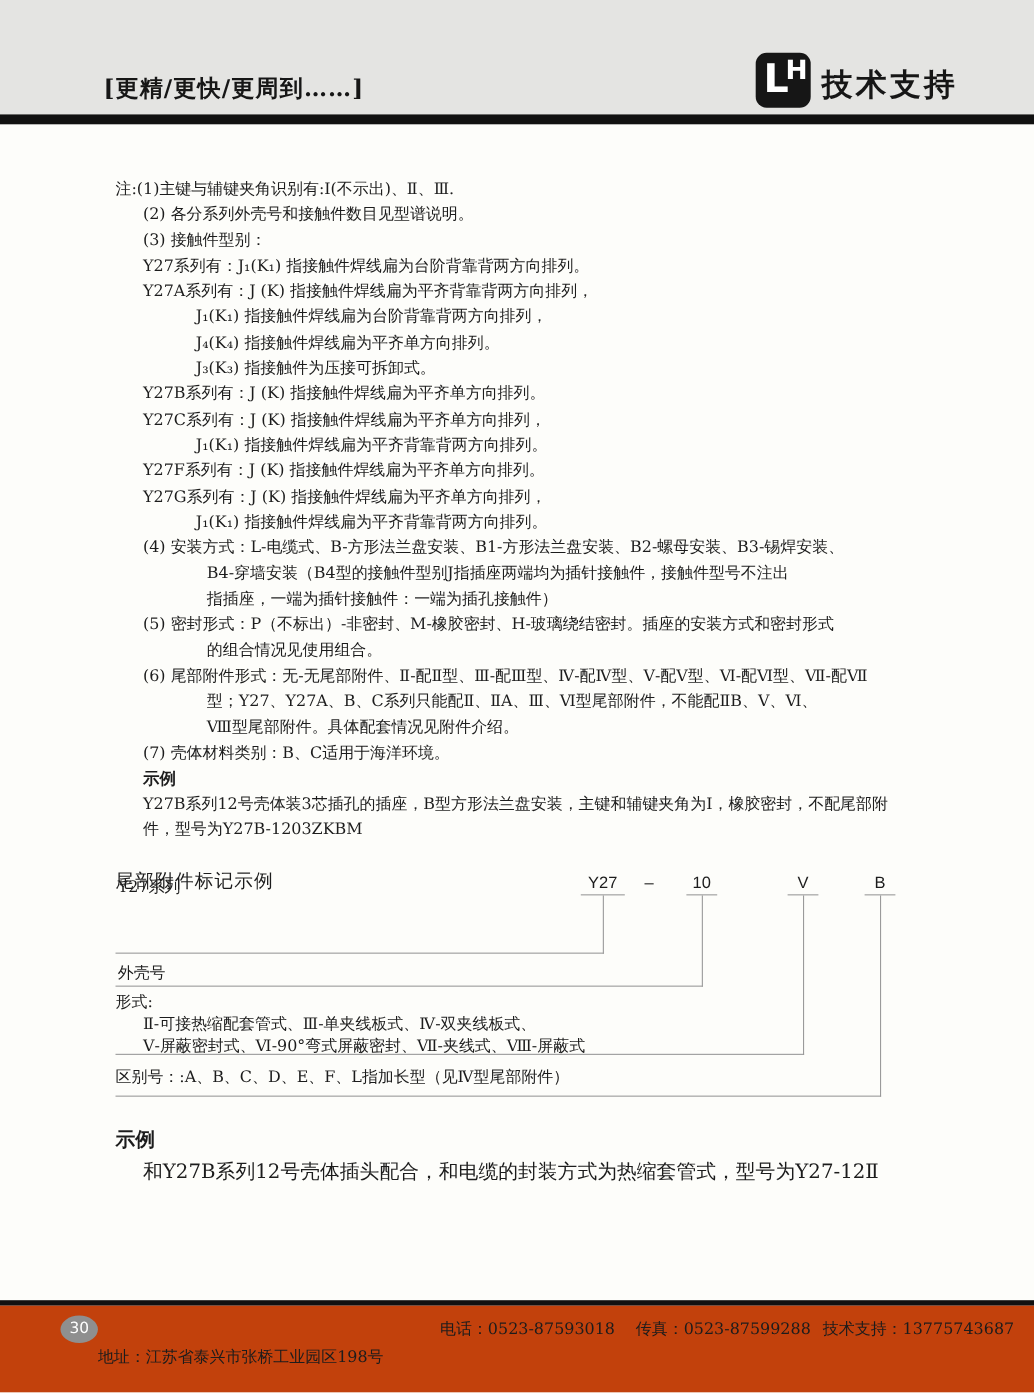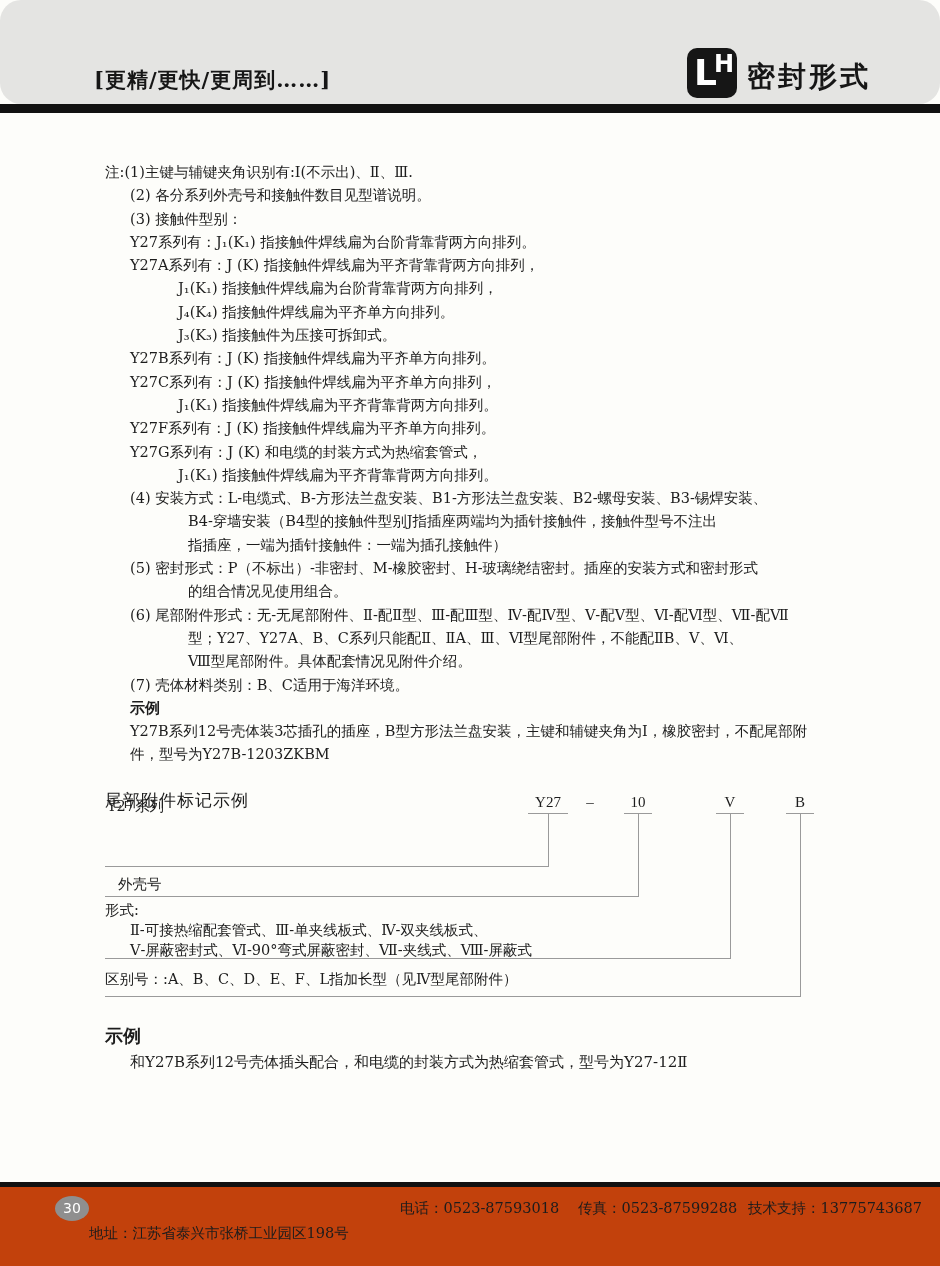"[更精/更快/更周到……]" #header { border-radius: 21px -> none }
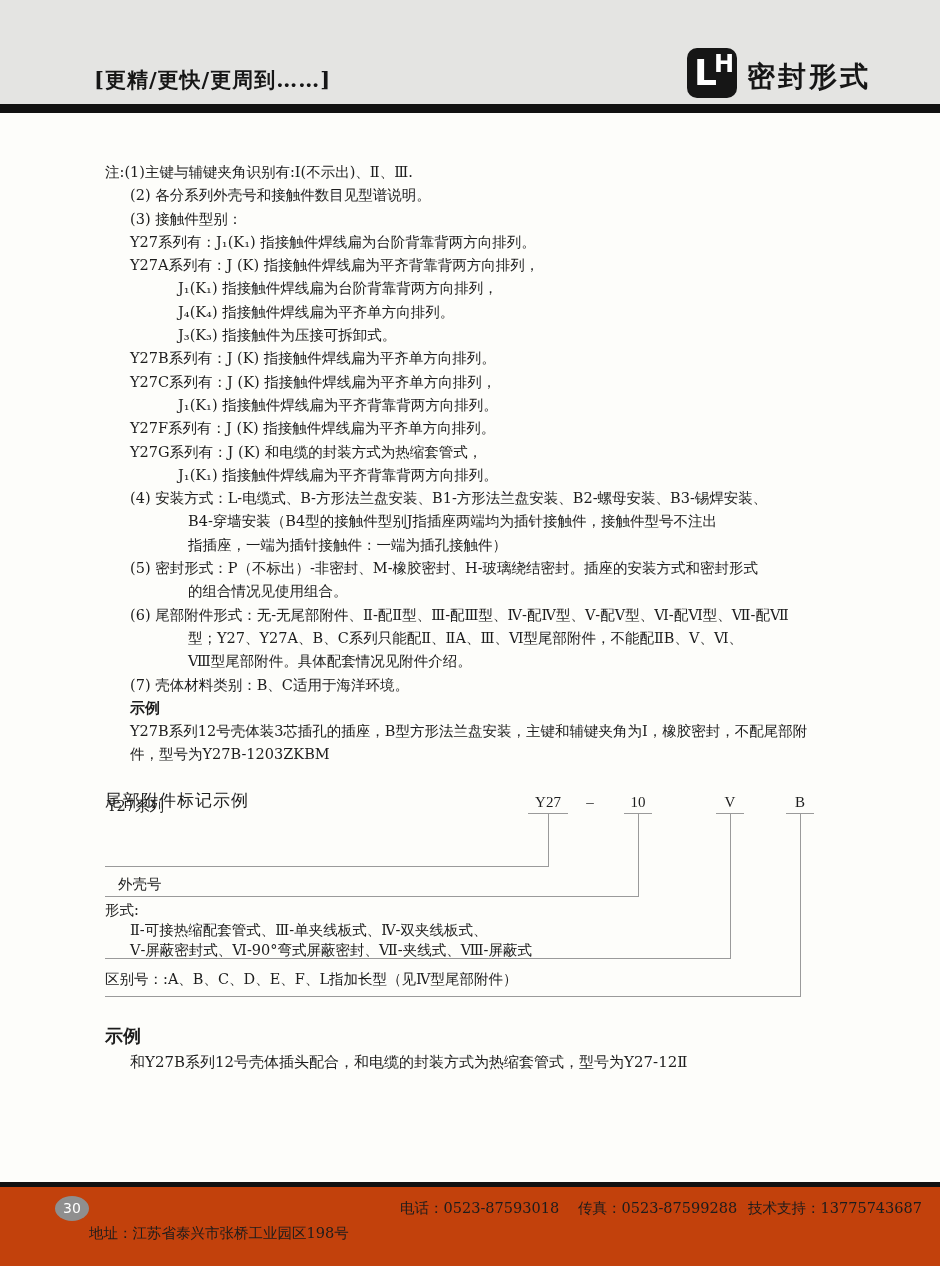"密封形式" div { text: 密封形式 -> 技术支持 }
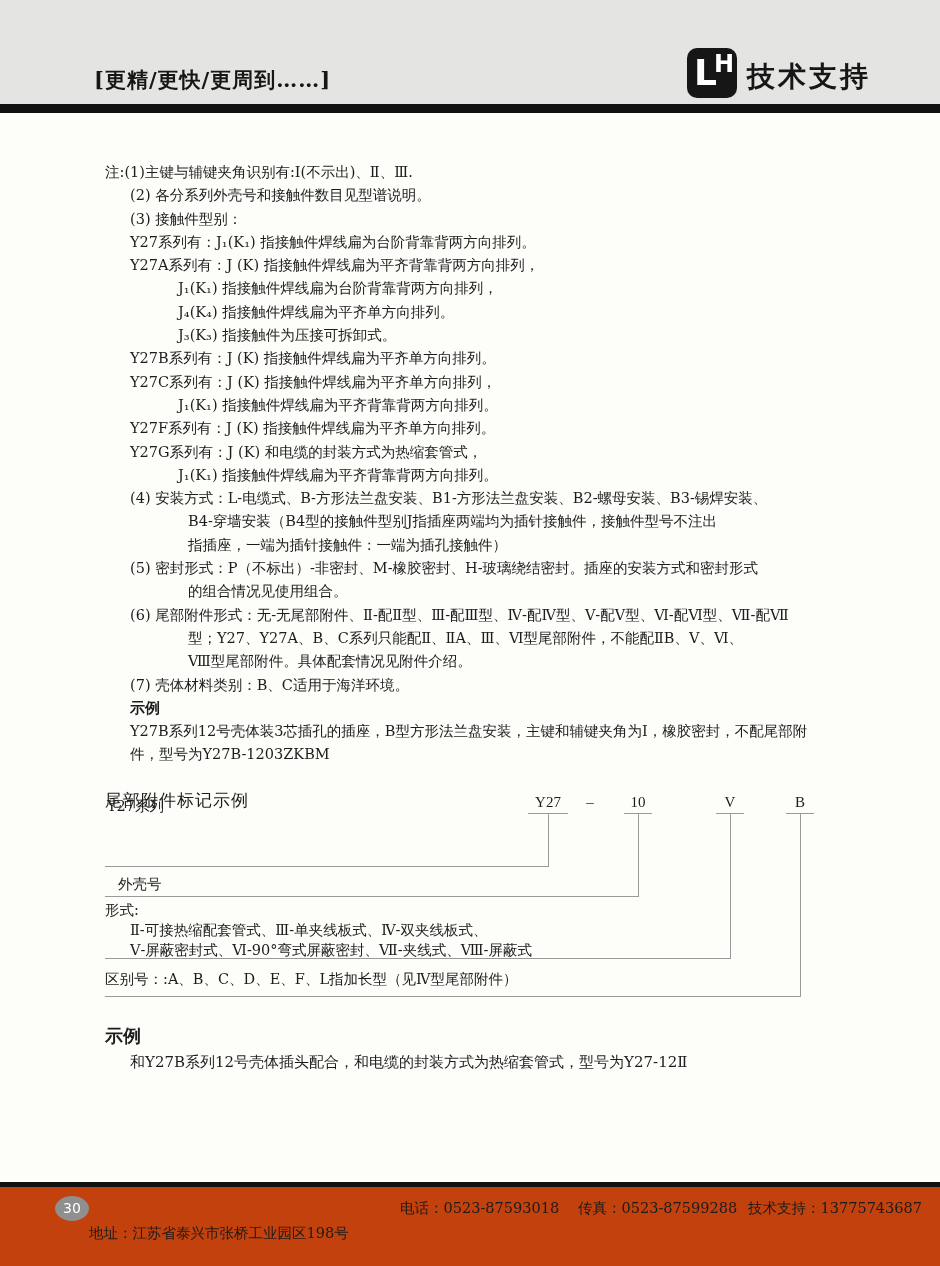"Y27G系列有：J (K) 和电缆的封装方式为热缩套管式，" div.nl { text: 和电缆的封装方式为热缩套管式 -> 指接触件焊线扁为平齐单方向排列 }
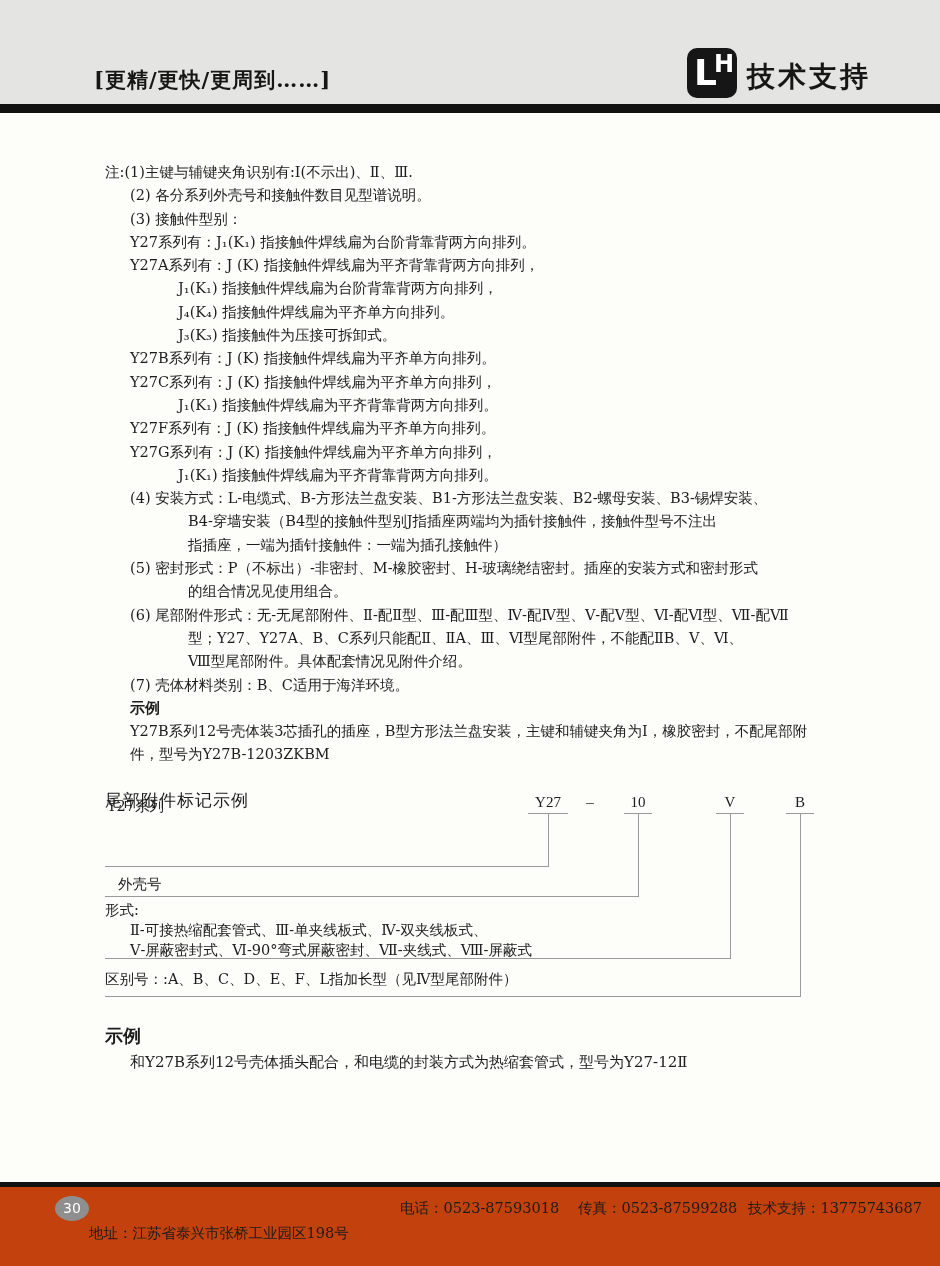"Y27" .code { font-family: Liberation Serif, serif -> Liberation Sans, sans-serif }
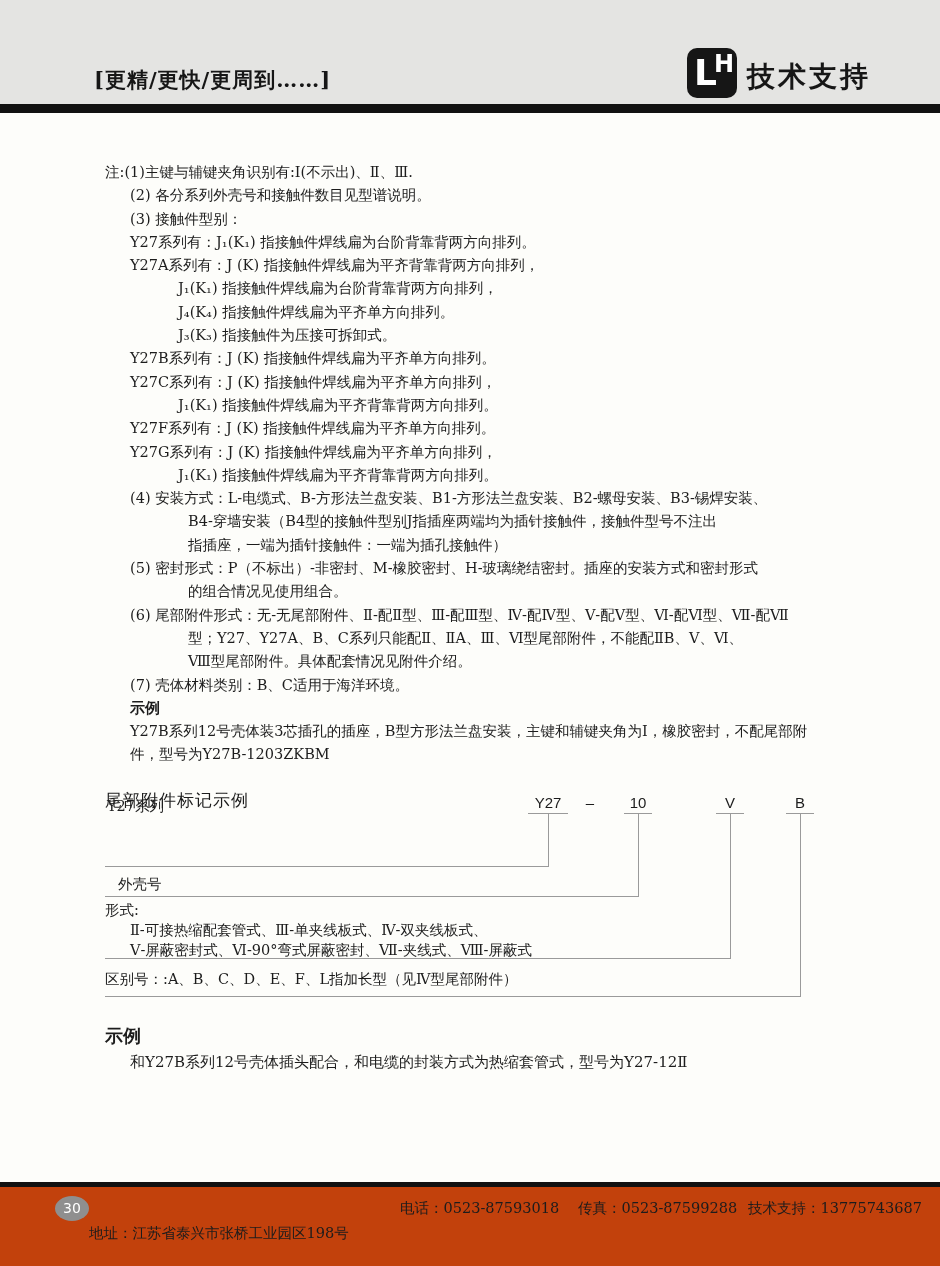"外壳号" #lab-shell { left: 118px -> 107px }
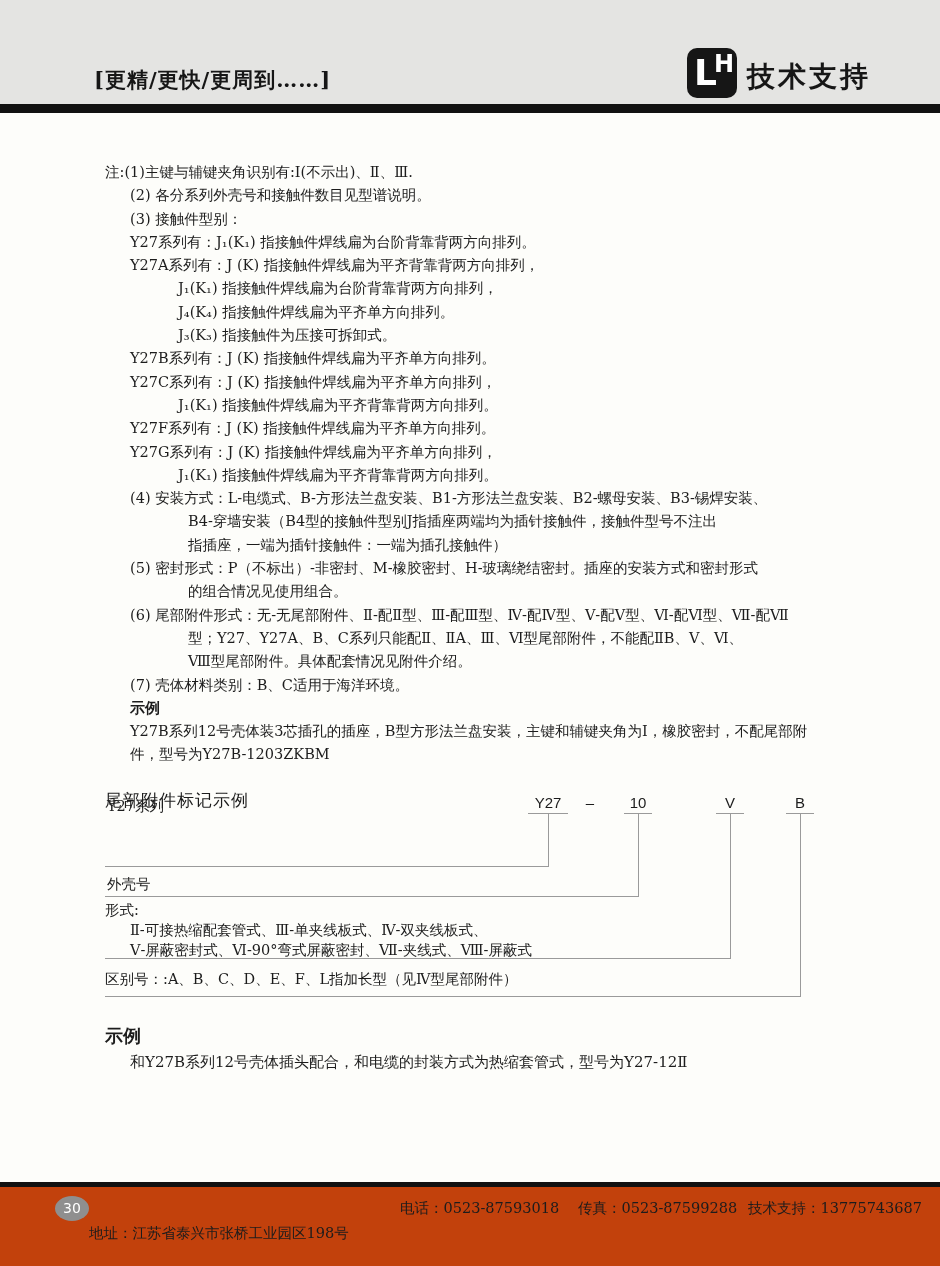"和Y27B系列12号壳体插头配合，和电缆的封装方式为热缩套管式，型号为Y27-1" #example-text { font-size: 15px -> 18px }
